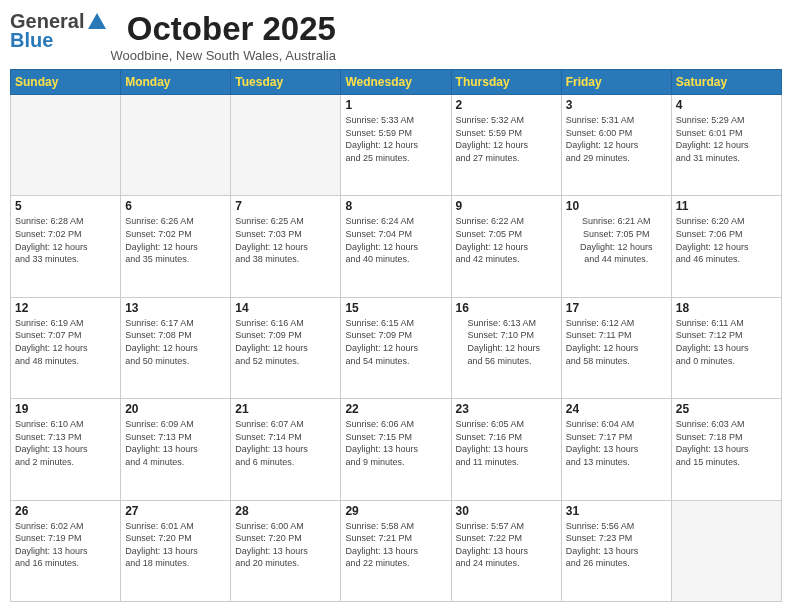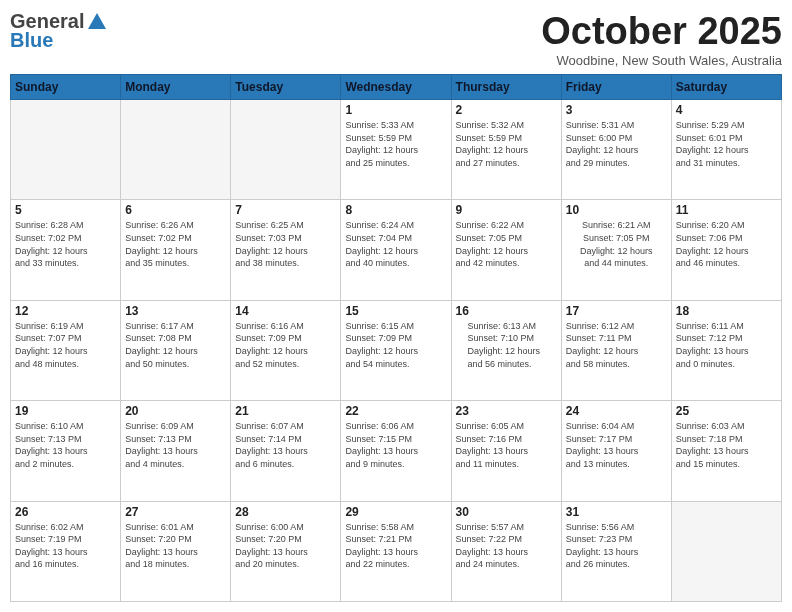"General" .header { justify-content: space-between -> none }
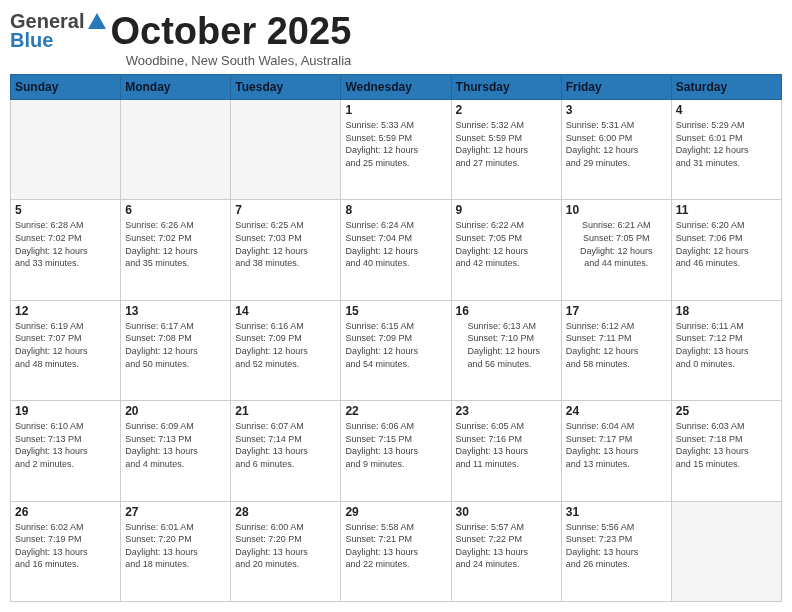"October 2025" .month-title { font-size: 38px -> 33px }
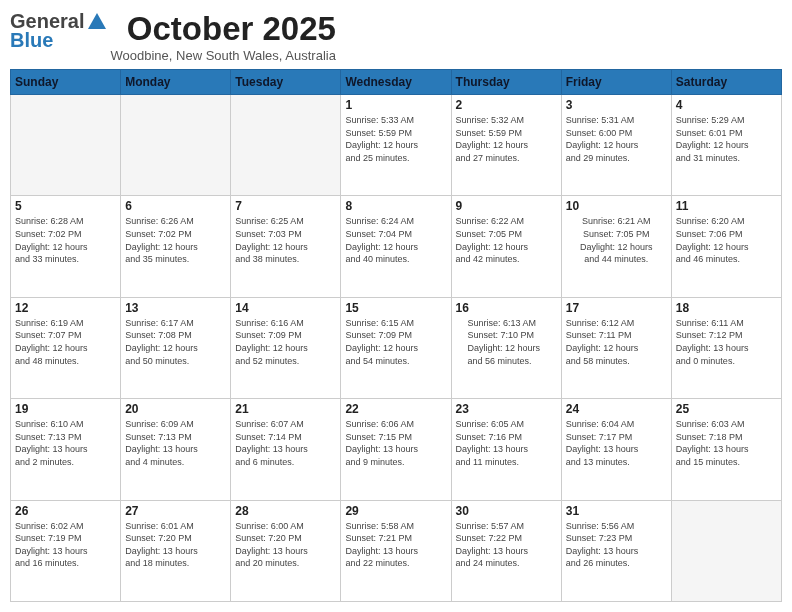"Sunday" .calendar th { color: #0f172a -> #fde047 }
